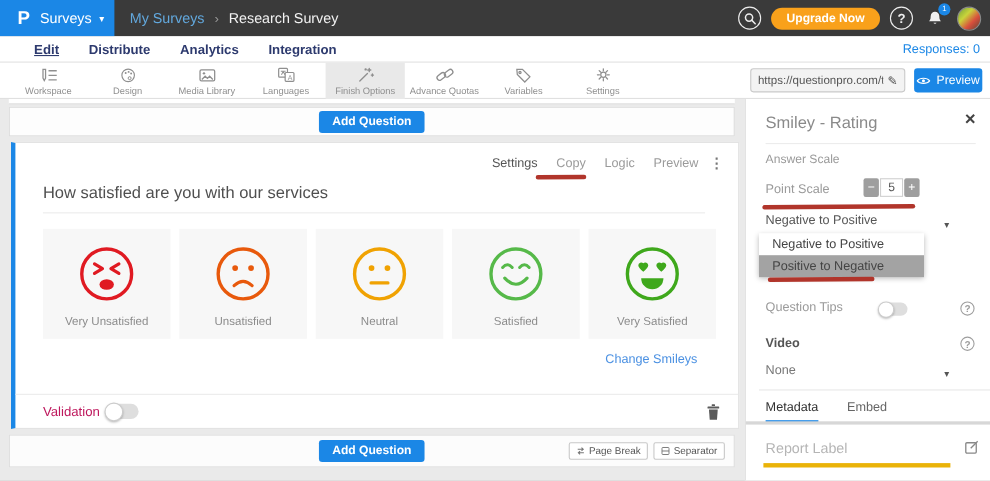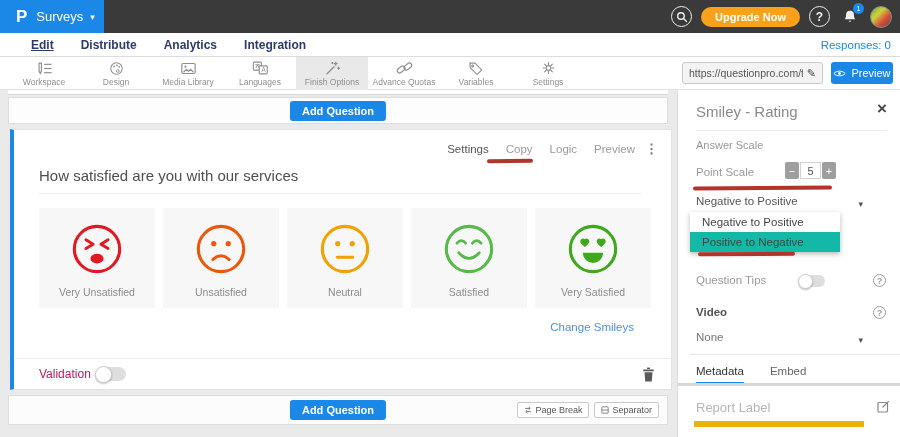"My Surveys" div.breadcrumb { html: none -> <div> <span>My Surveys</span> <span>›</span> <span>Research Survey</span> </div> }
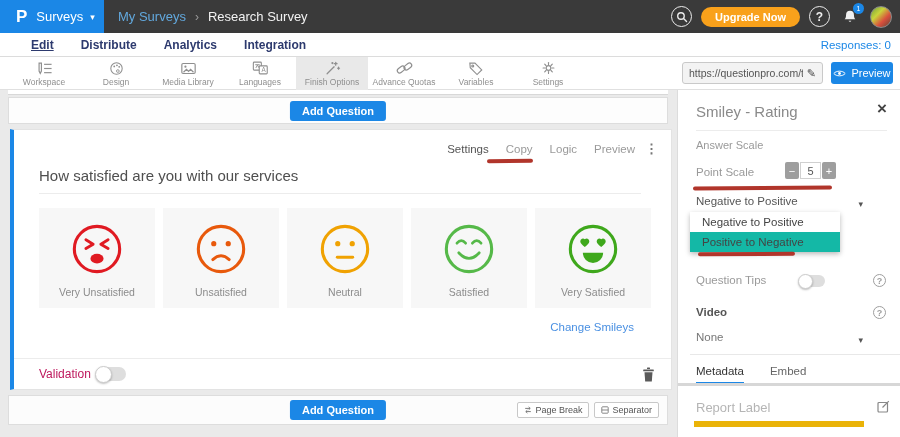"Positive to Negative" .dd-opt.hl { background: #14b8a6 -> #a3a3a3 }
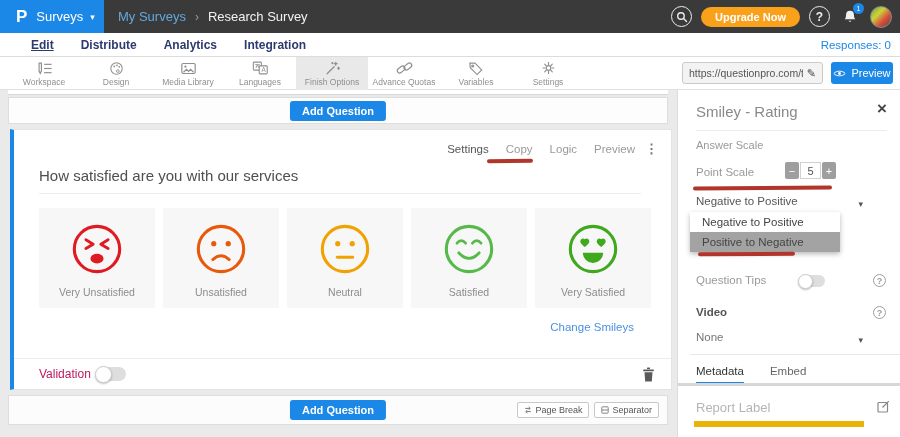"Report Label" .report-input { border-bottom: 6px solid #eab308 -> 4px solid #eab308 }
